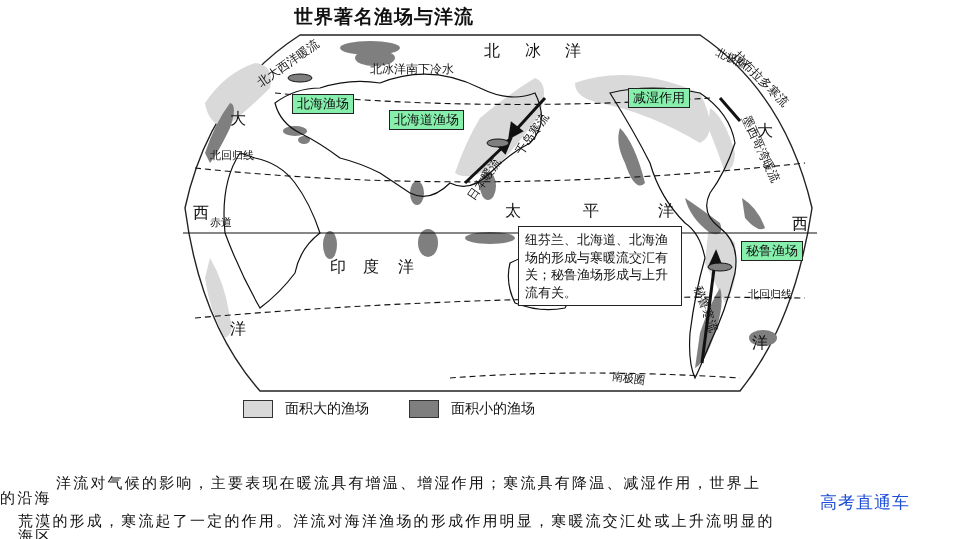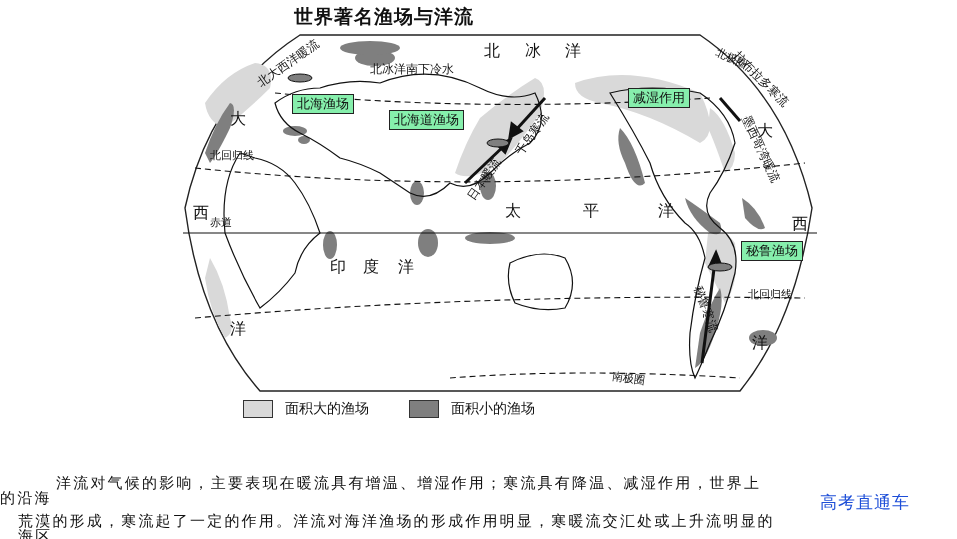"纽芬兰、北海道、北海渔场的形成与寒暖流交汇有关；秘鲁渔场形成与上升流有关。" div.note { html: none -> <div>纽芬兰、北海道、北海渔场的形成与寒暖流交汇有关；秘鲁渔场形成与上升流有关。</div> }
